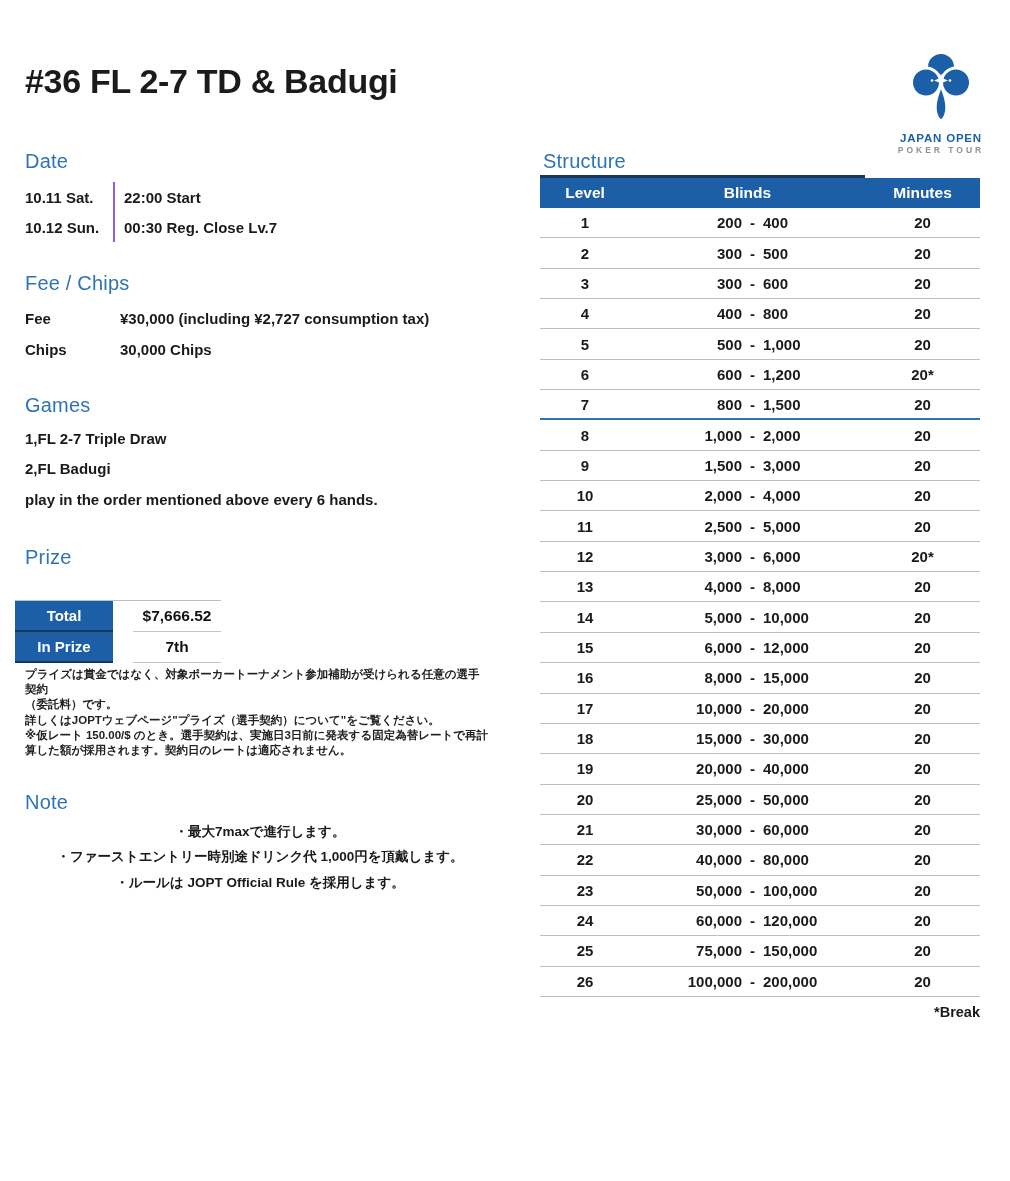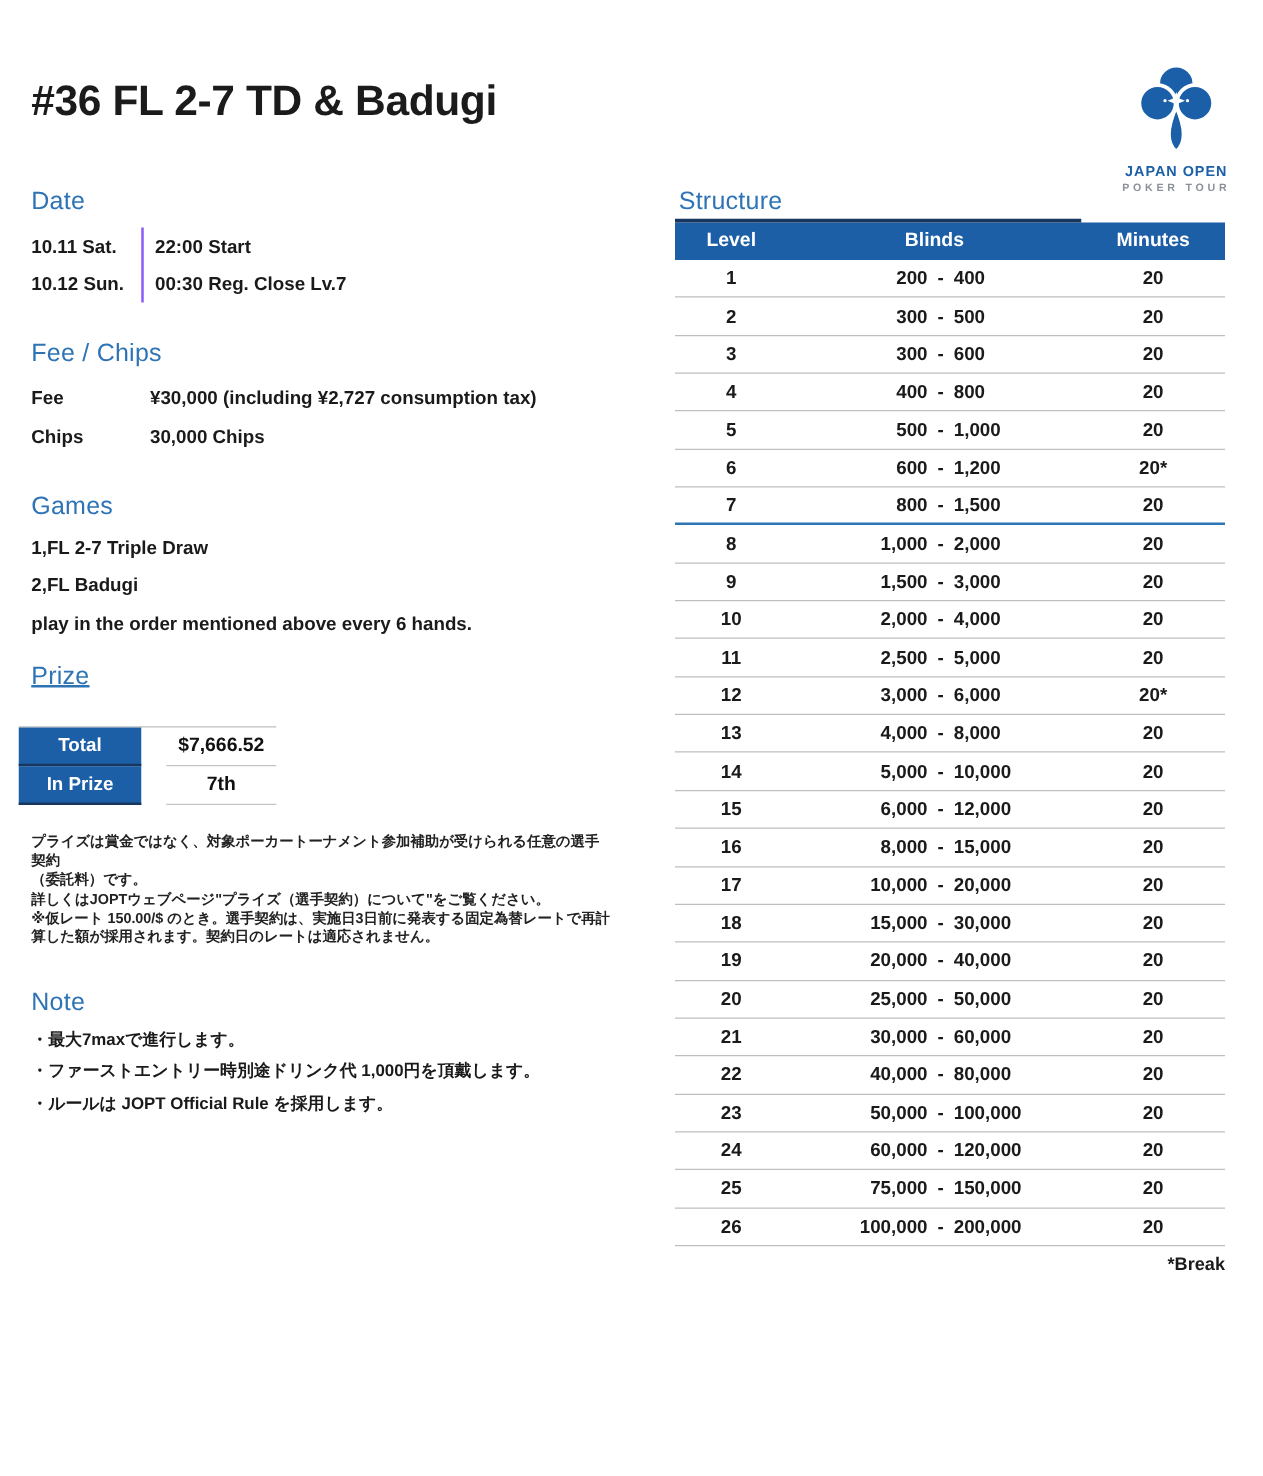"Prize" div.sec-heading { text-decoration: underline -> none; top: 530px -> 546px }
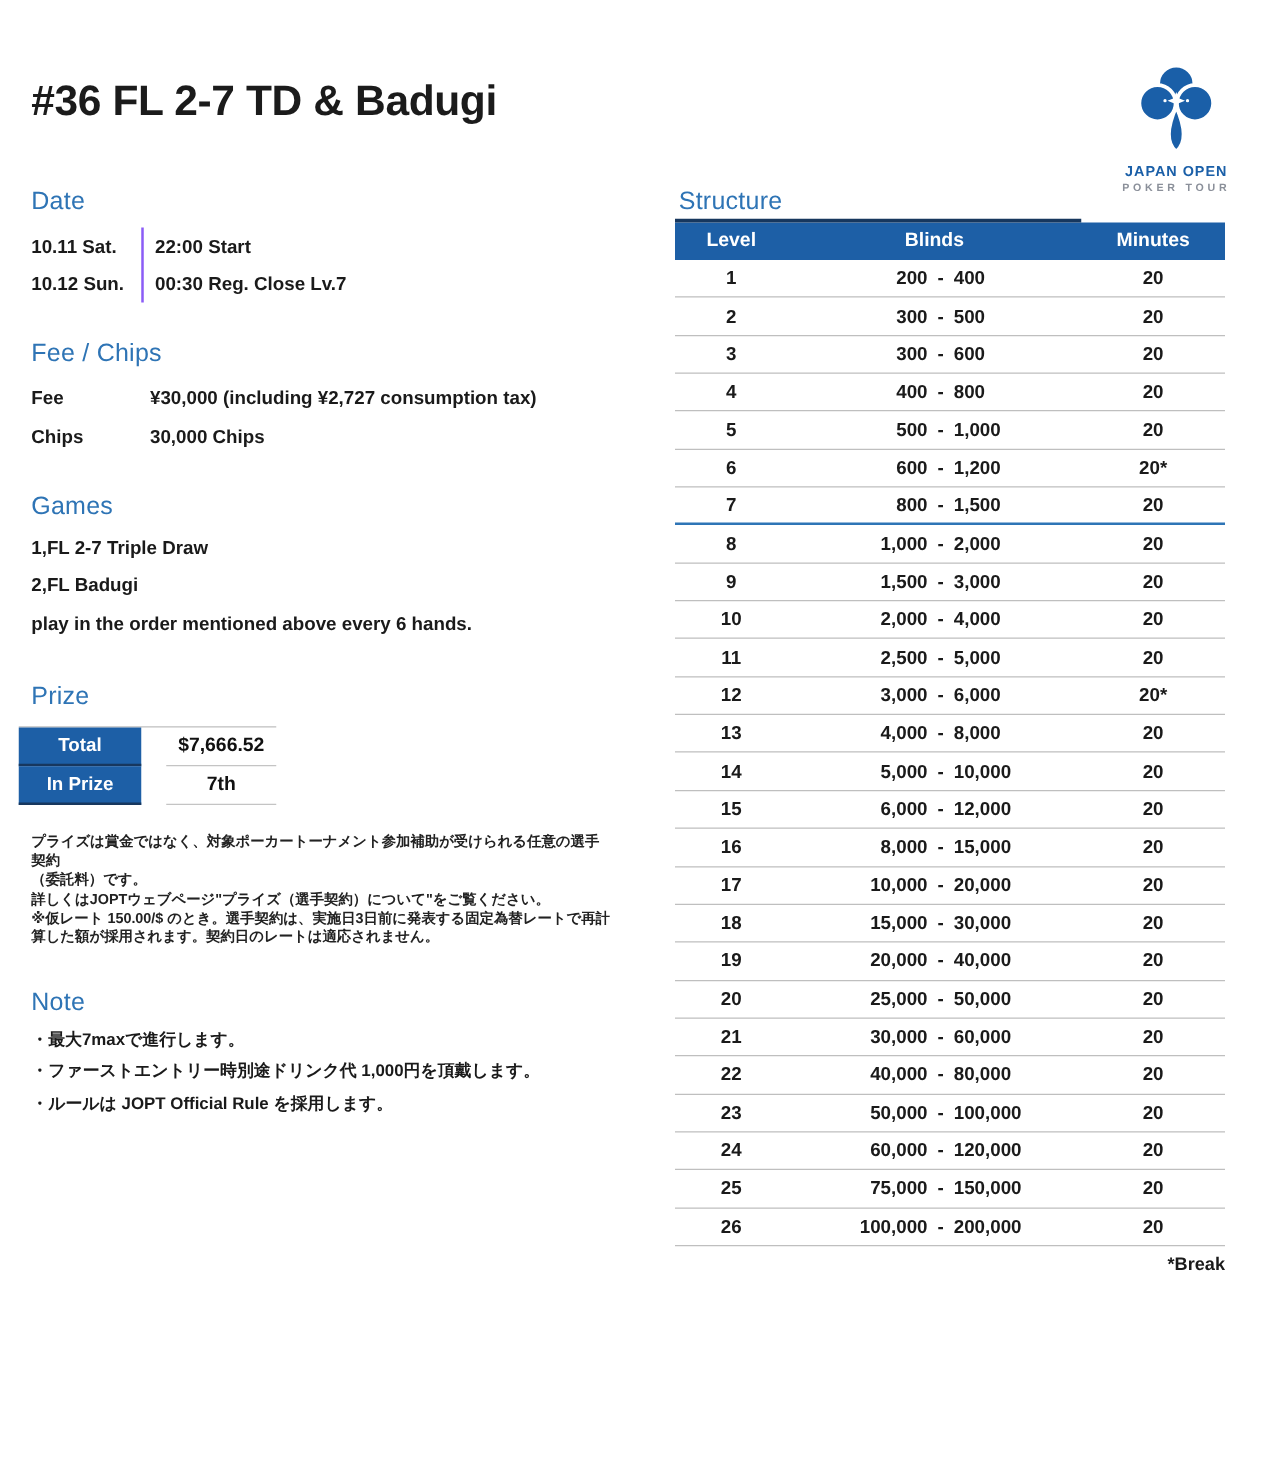"Total" .prize-table { top: 581px -> 600px }
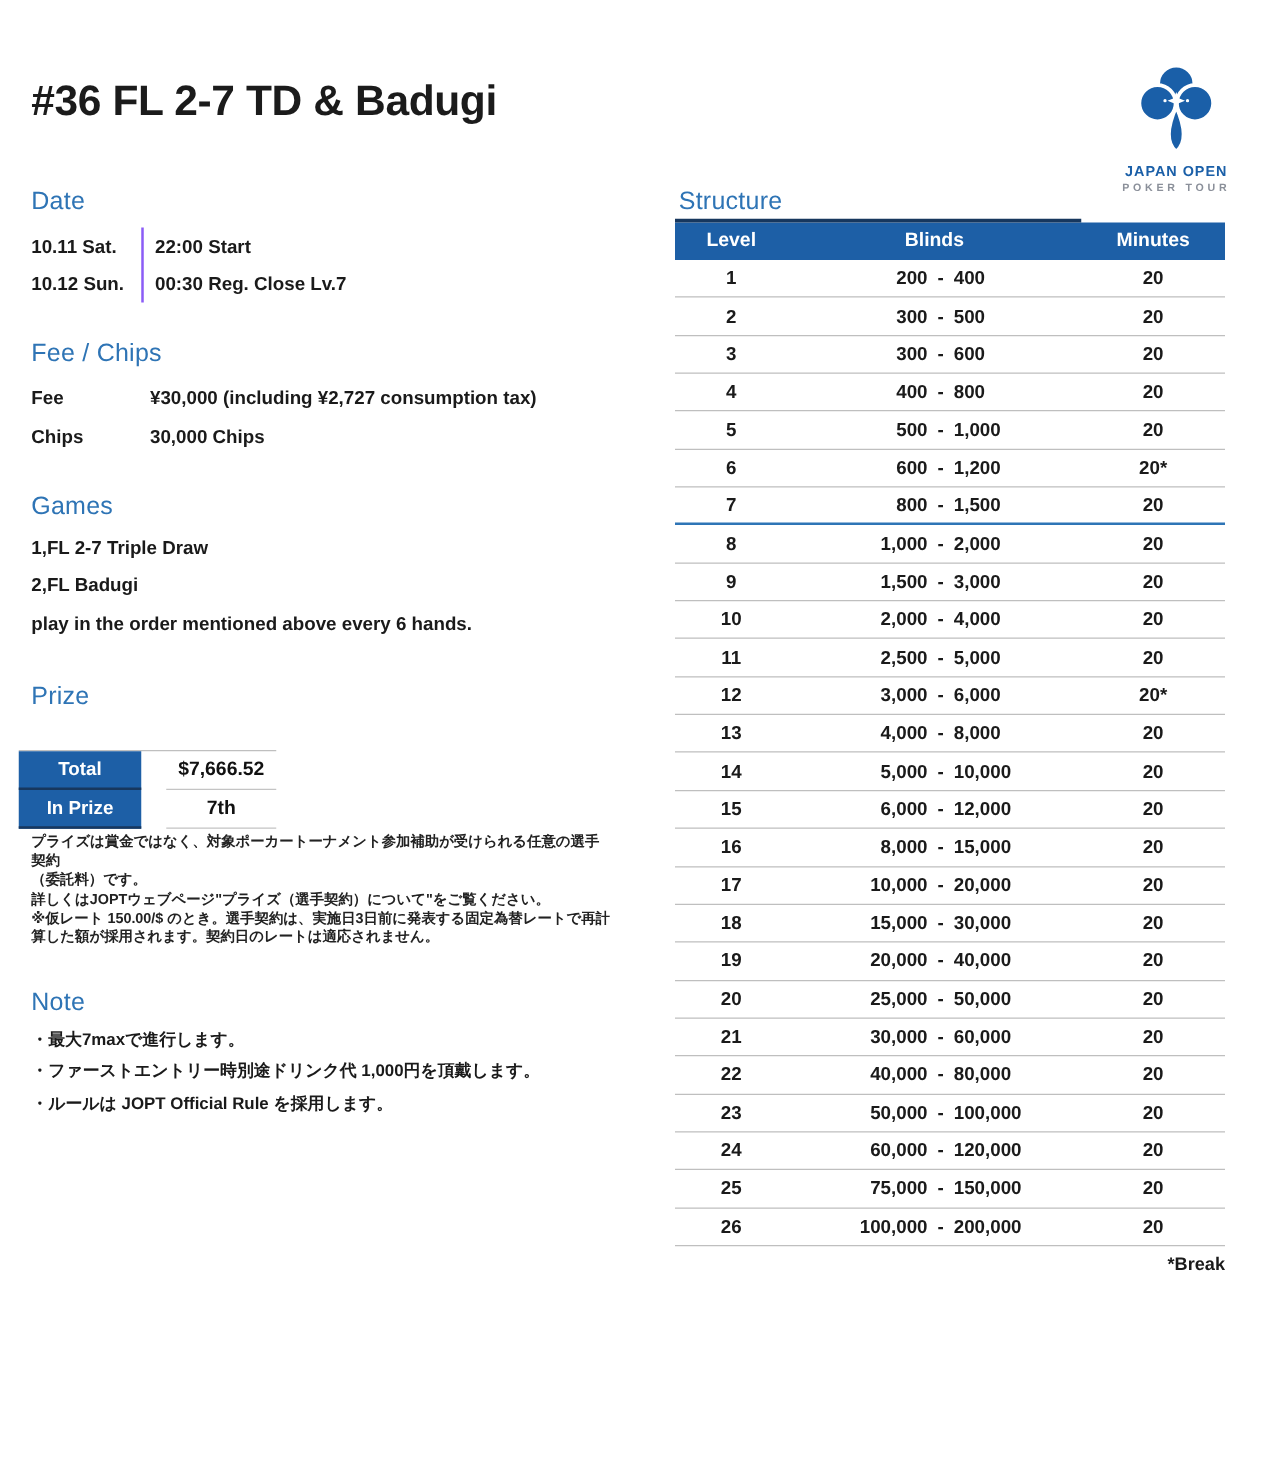"・最大7maxで進行します。" .note-lines { text-align: none -> center }
